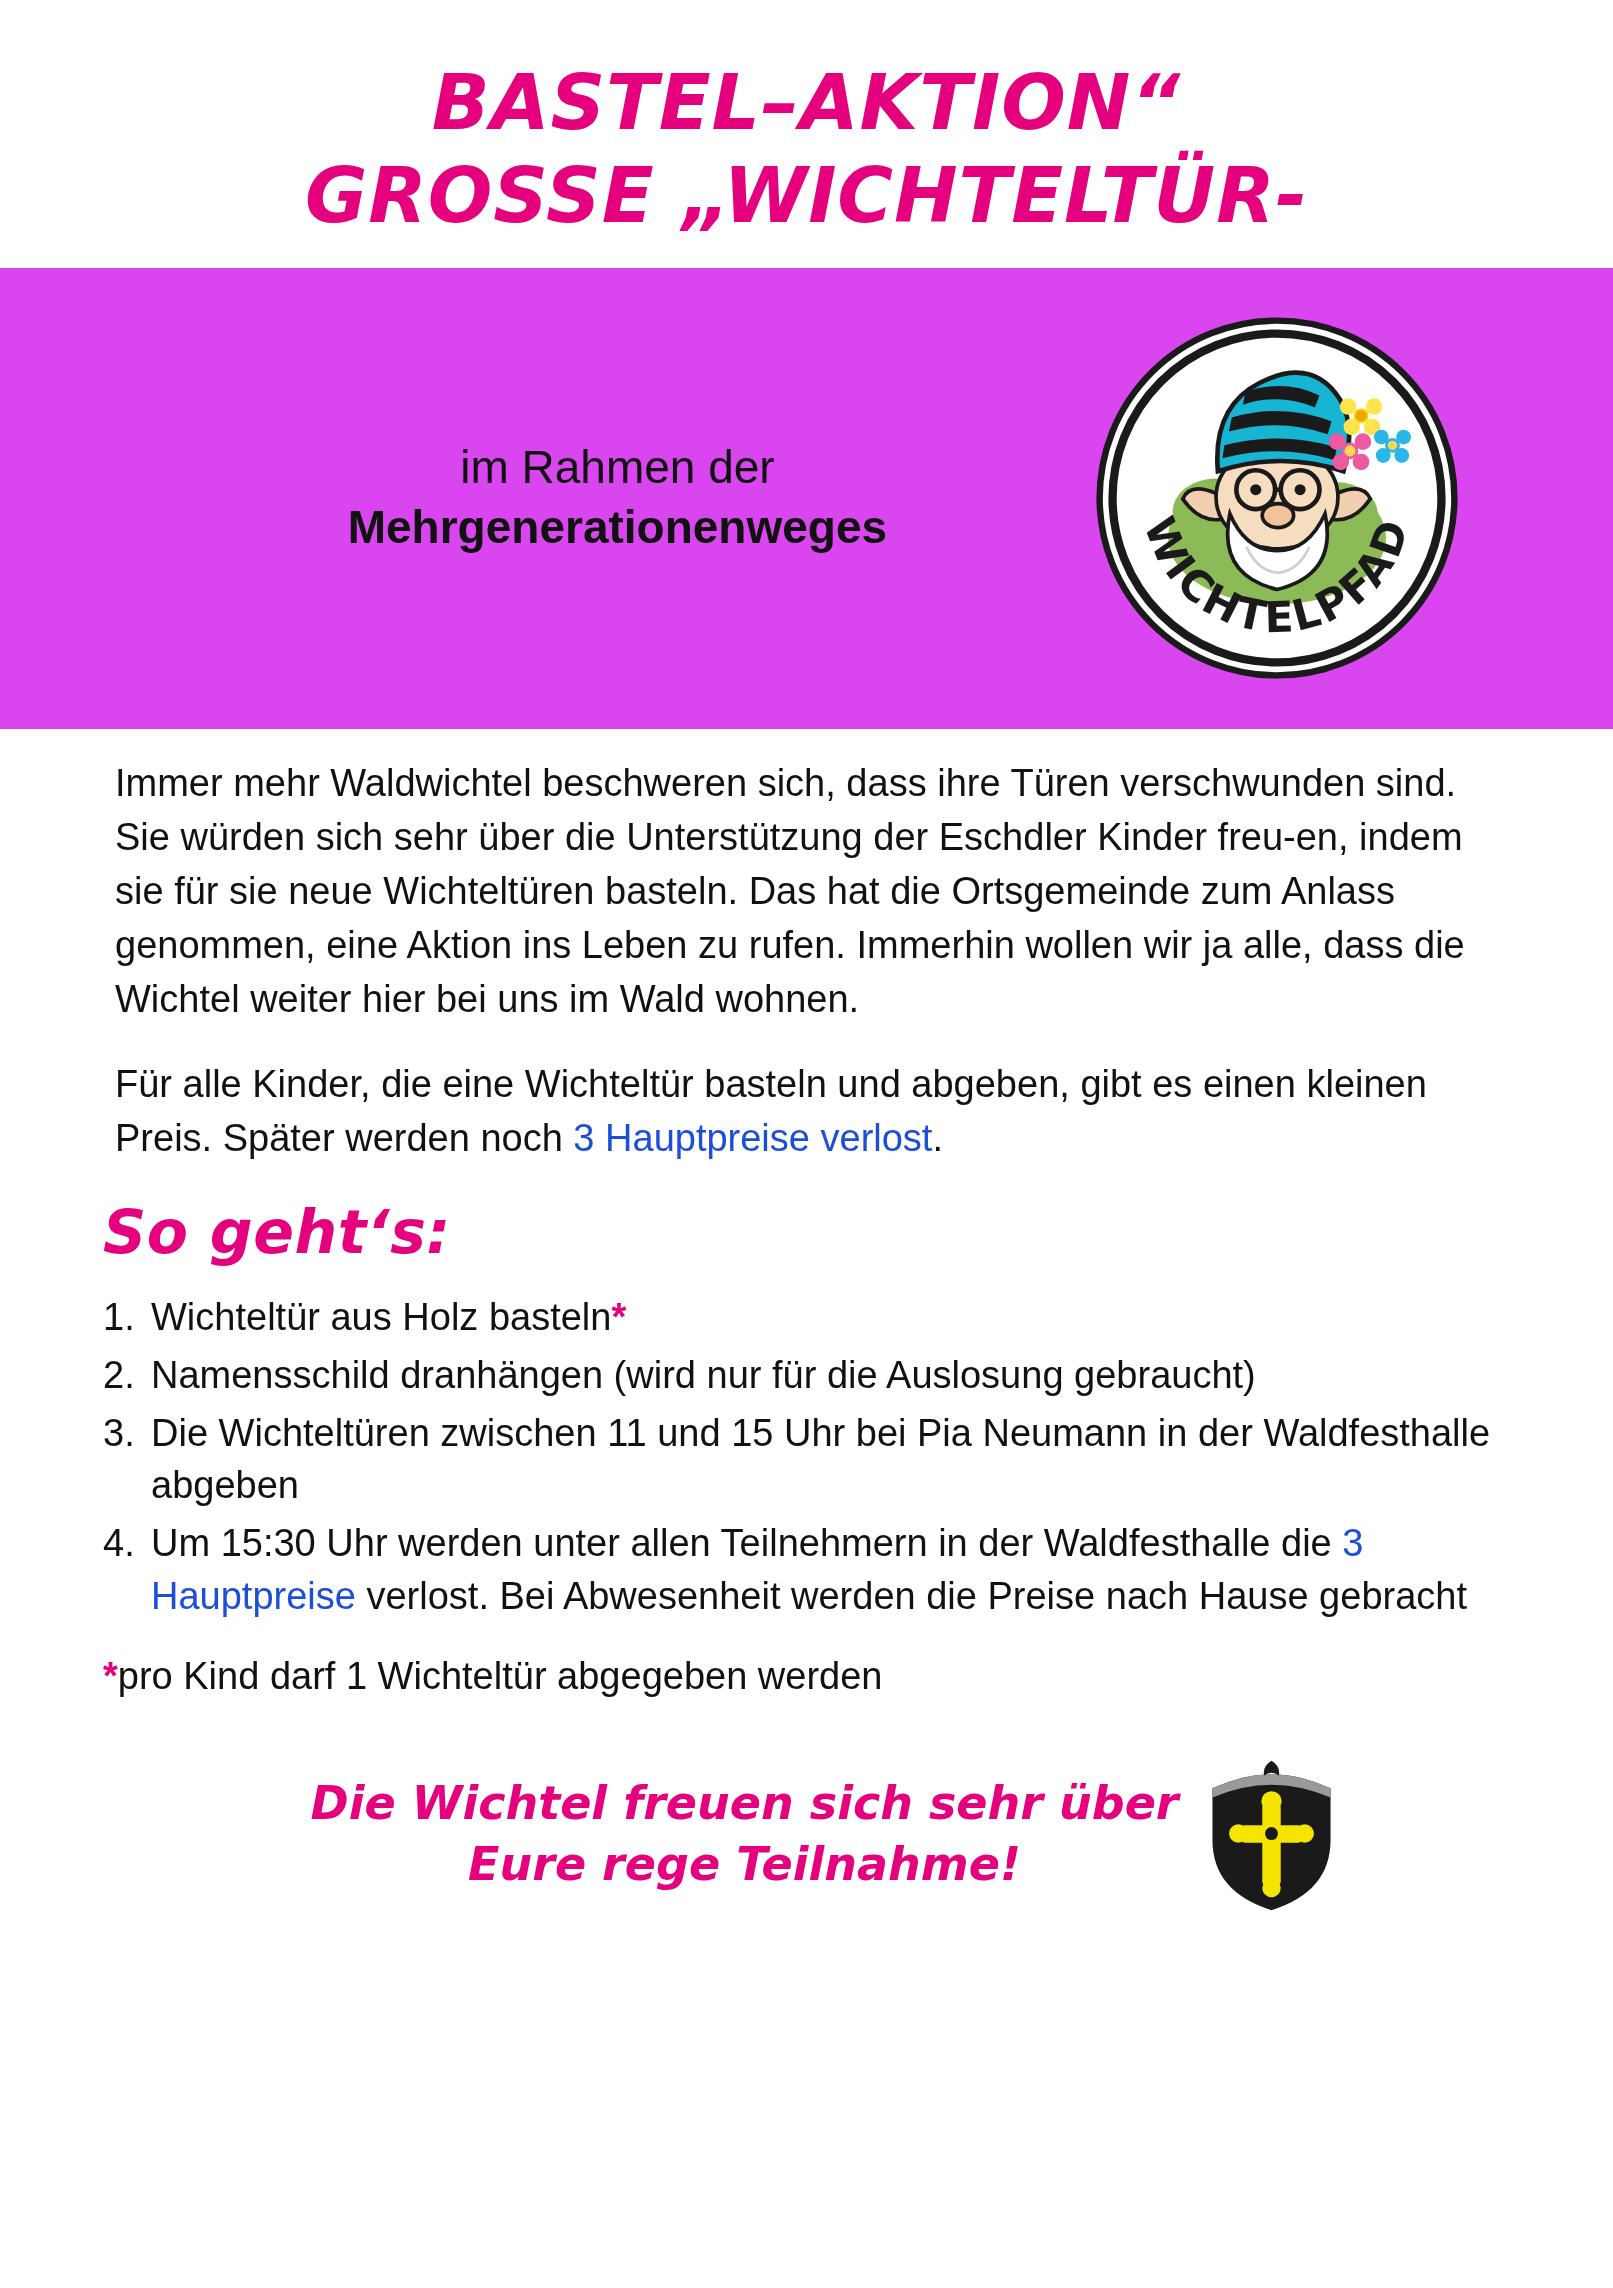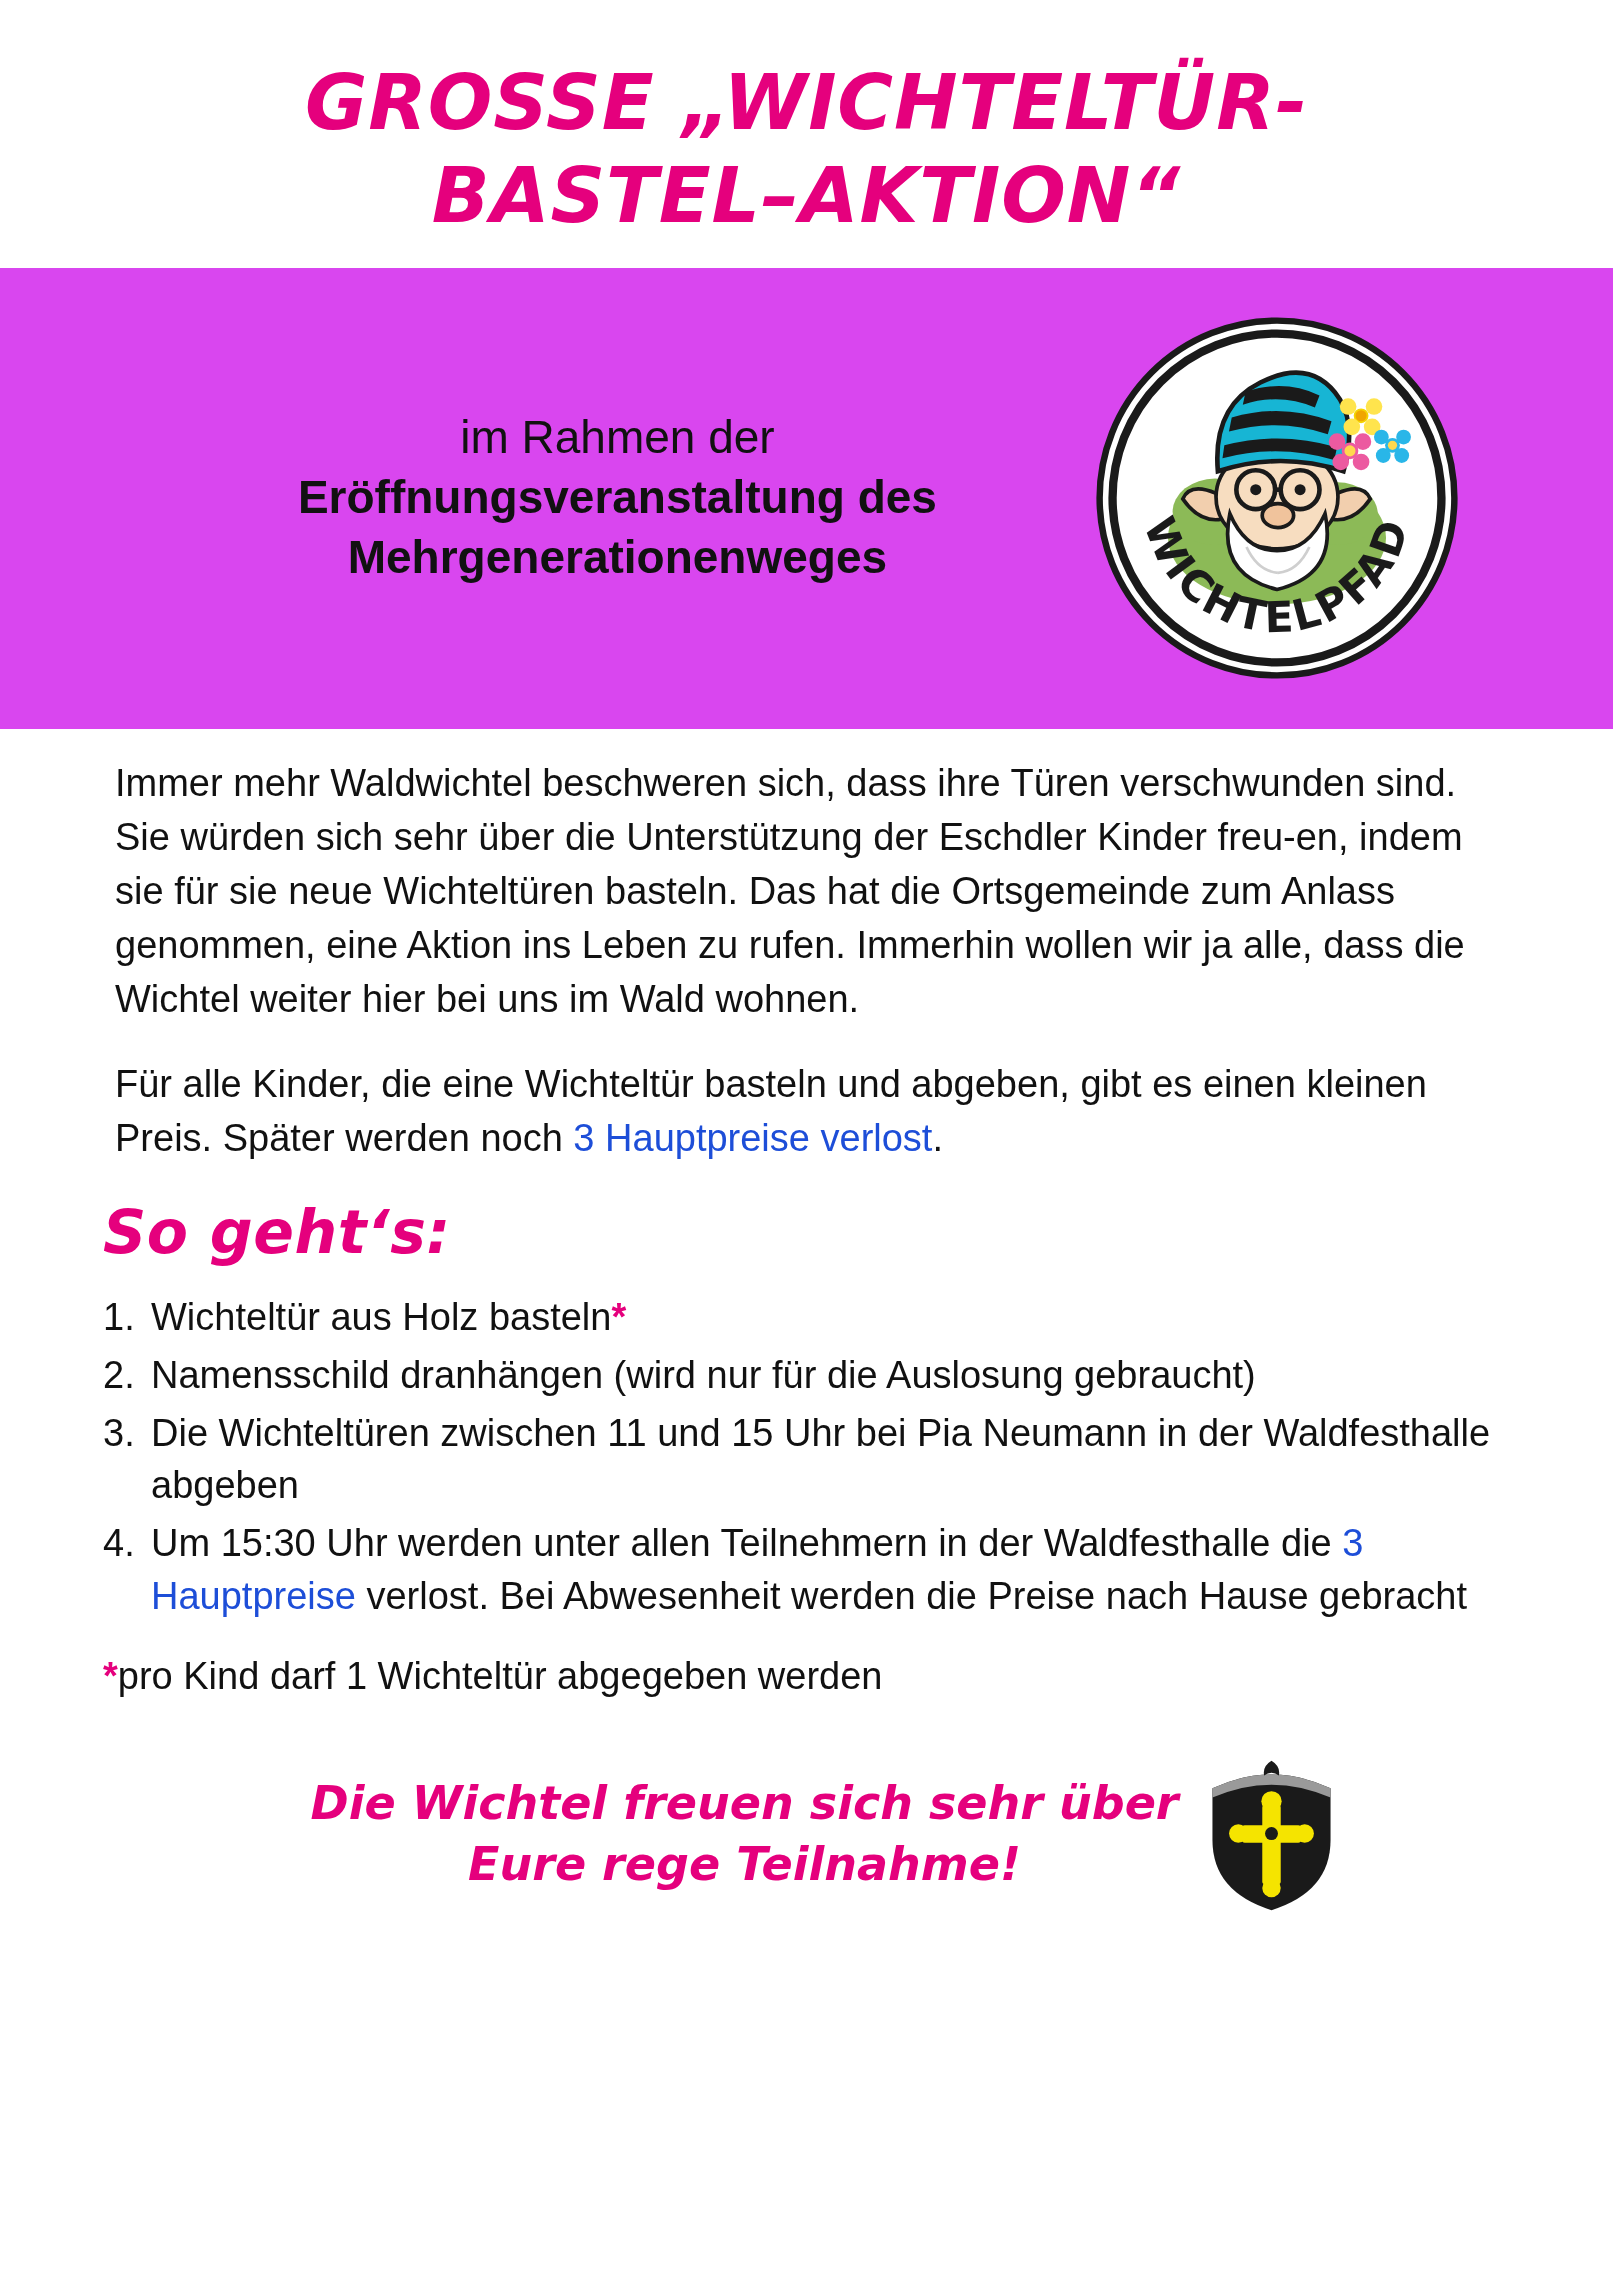"GROSSE „WICHTELTÜR-" div.title-line { order: before "BASTEL–AKTION“" -> after "BASTEL–AKTION“" }
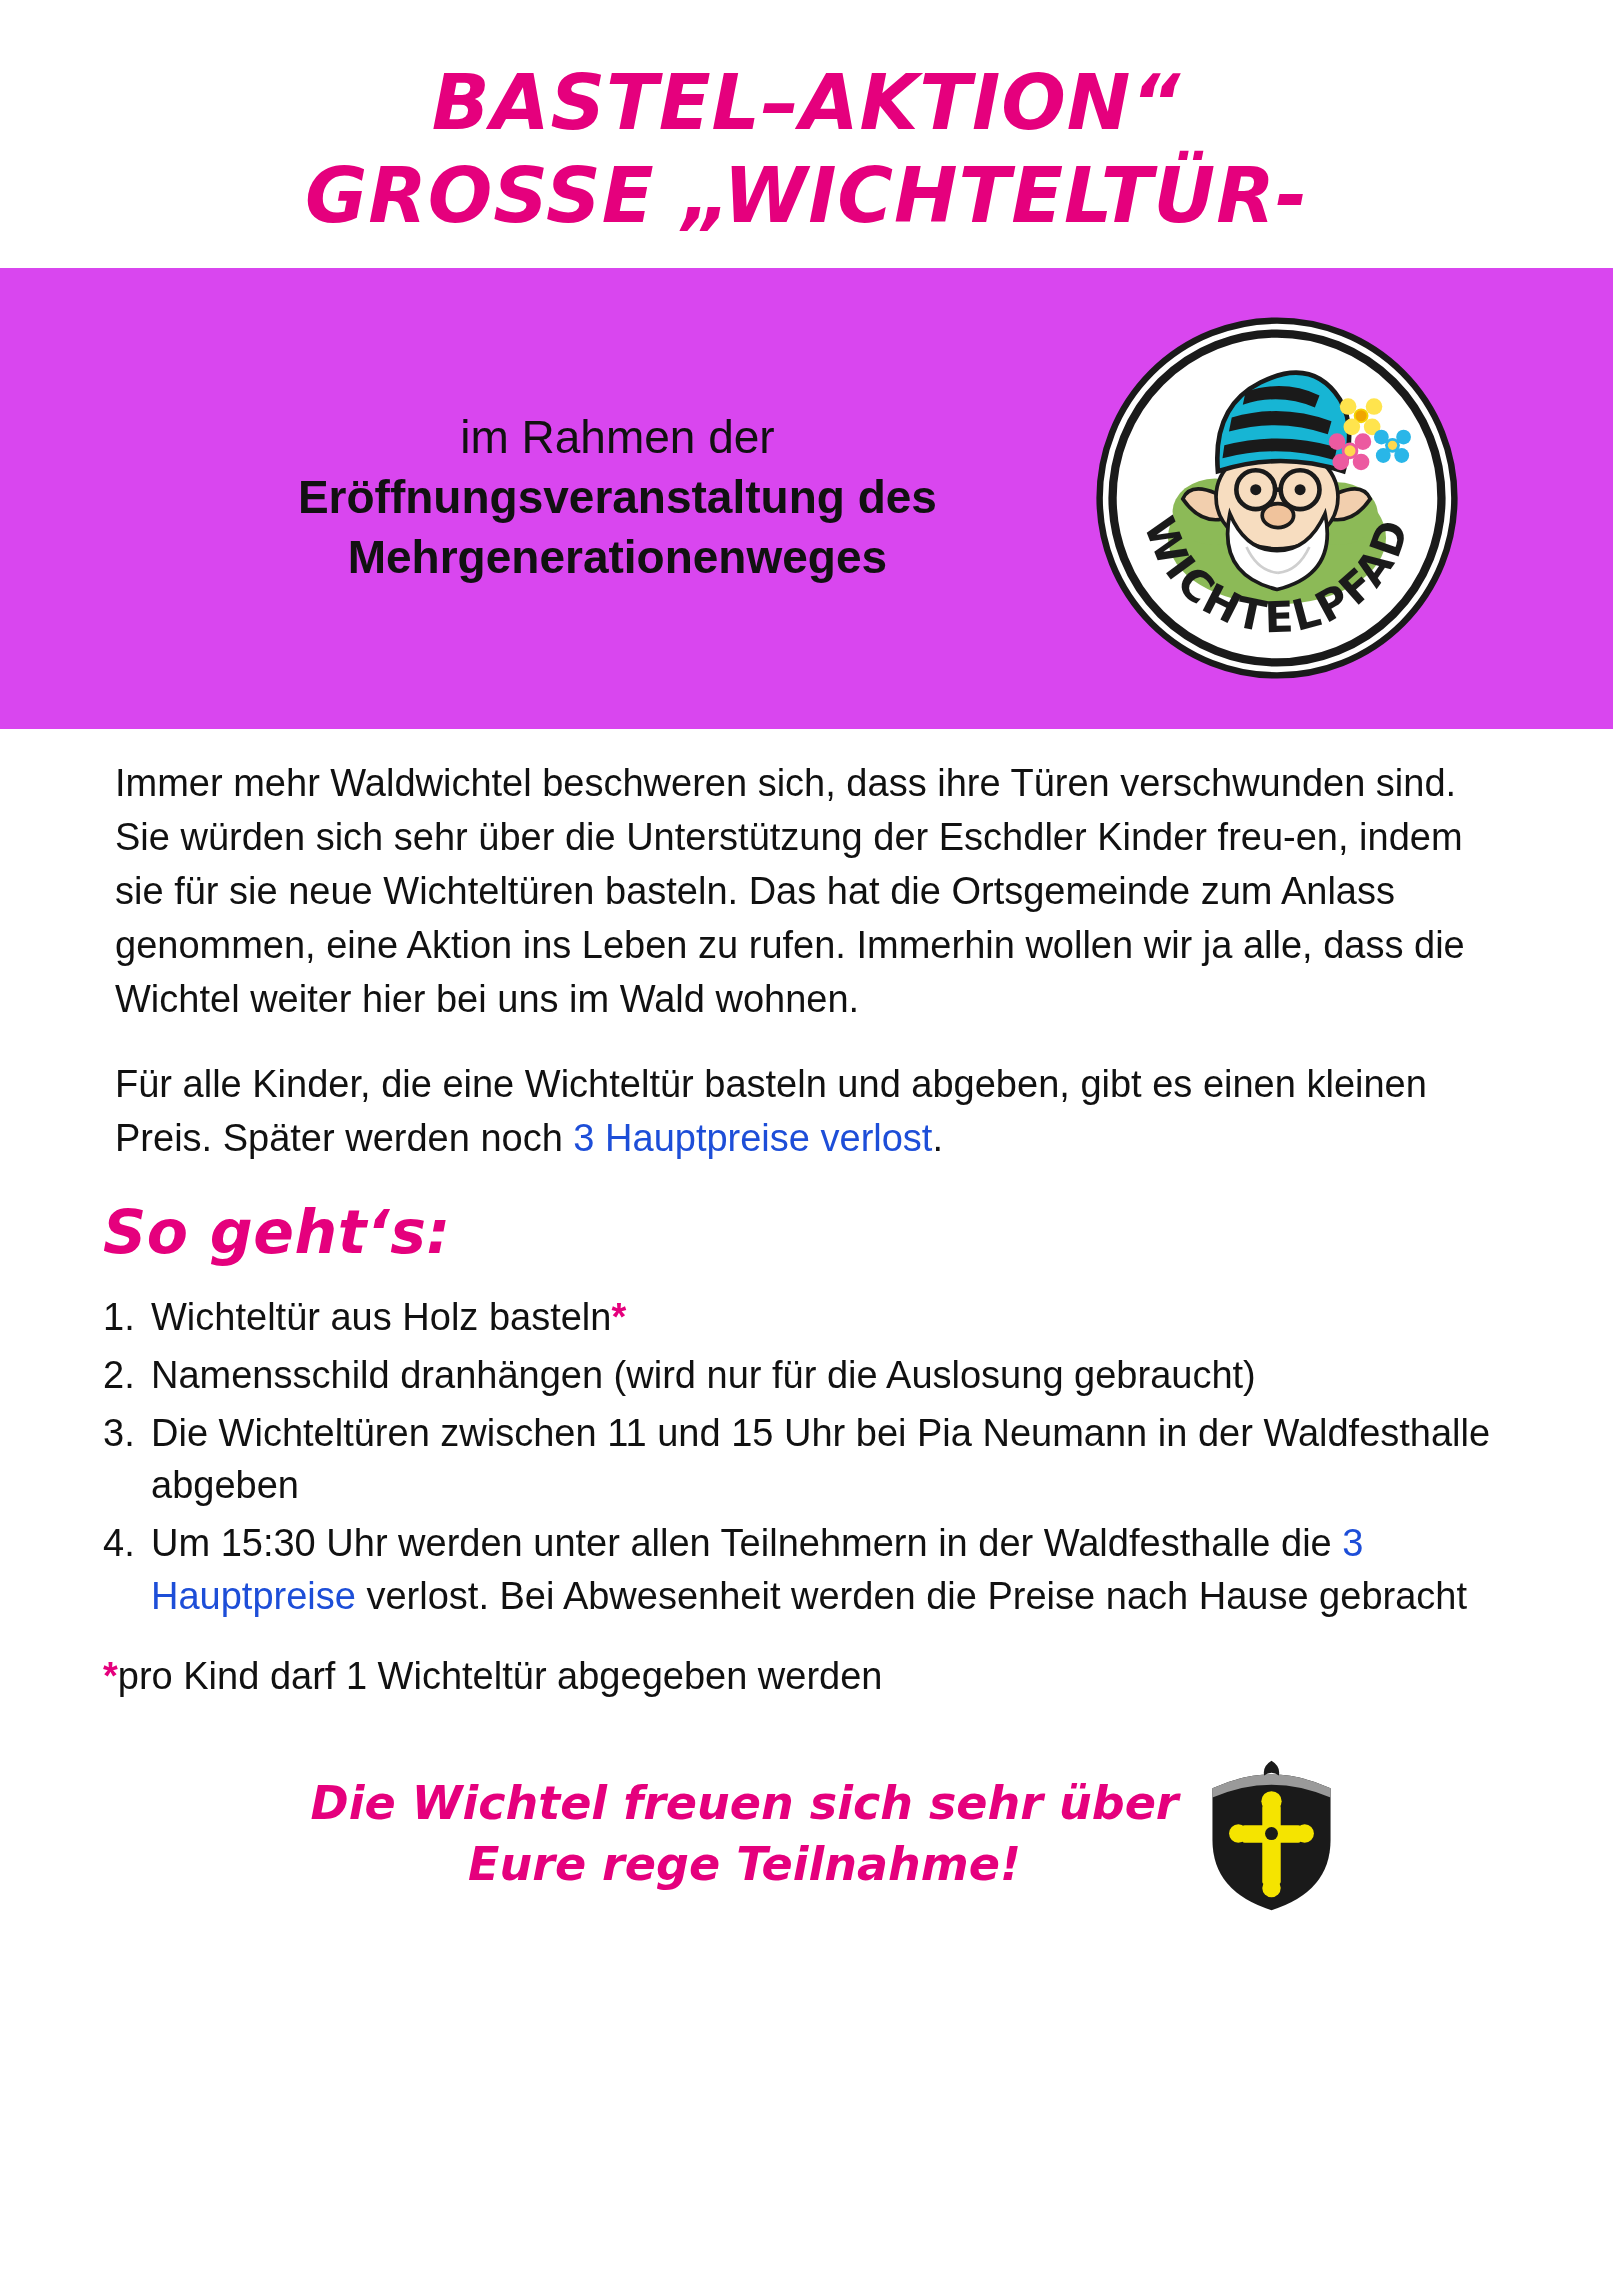"Eröffnungsveranstaltung des" span.band-line { html: <span>Eröffnungsveranstaltung des</span> -> none }
